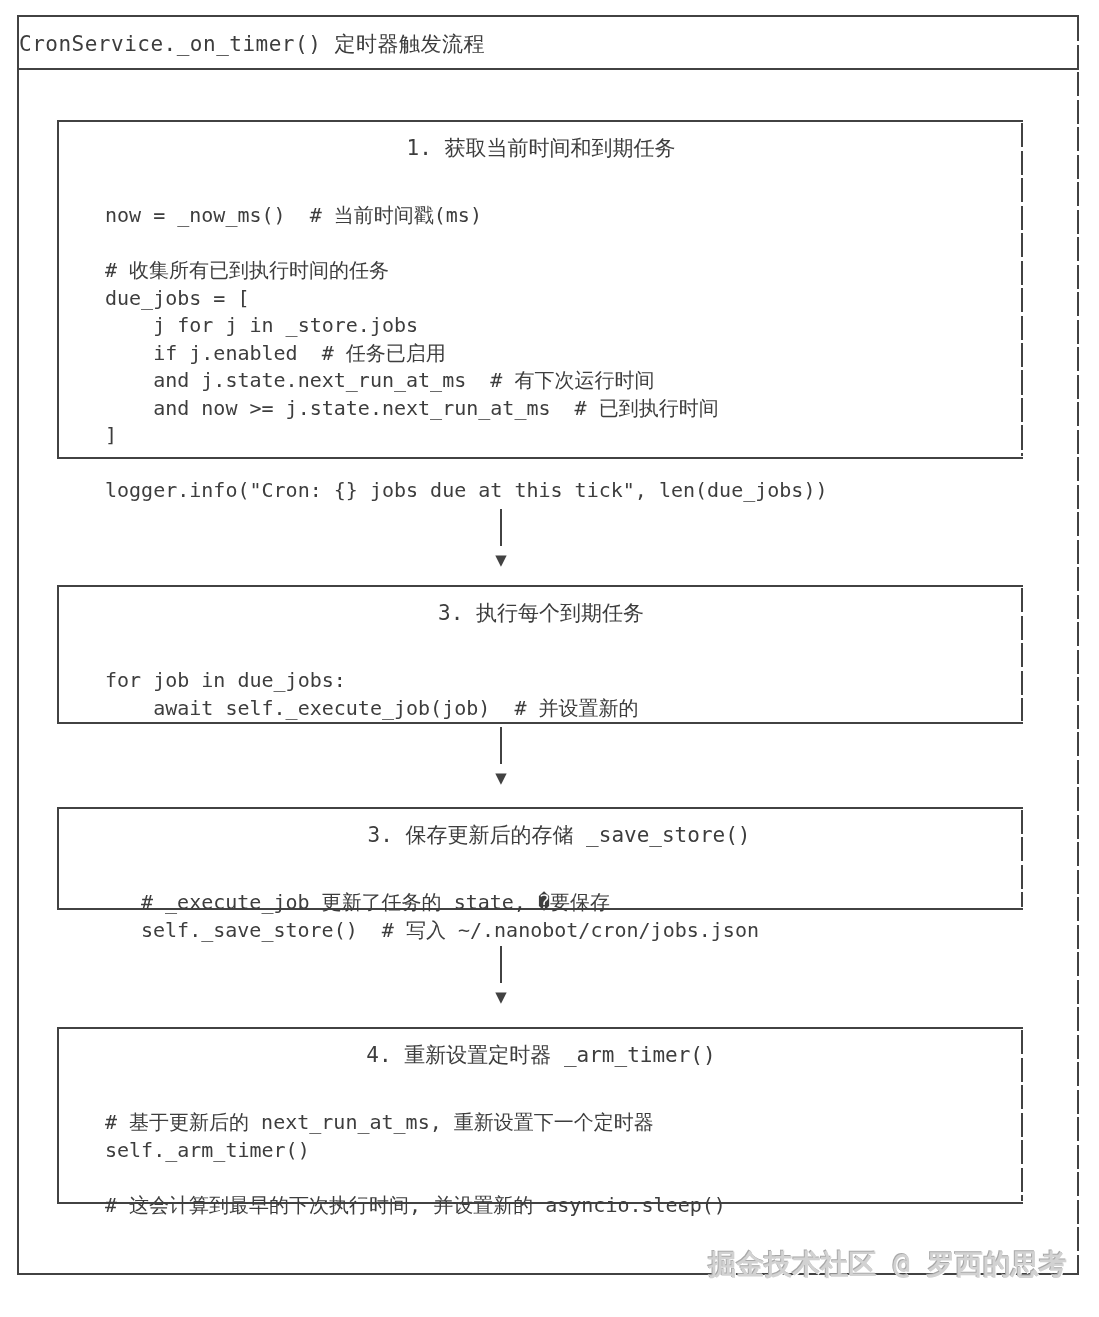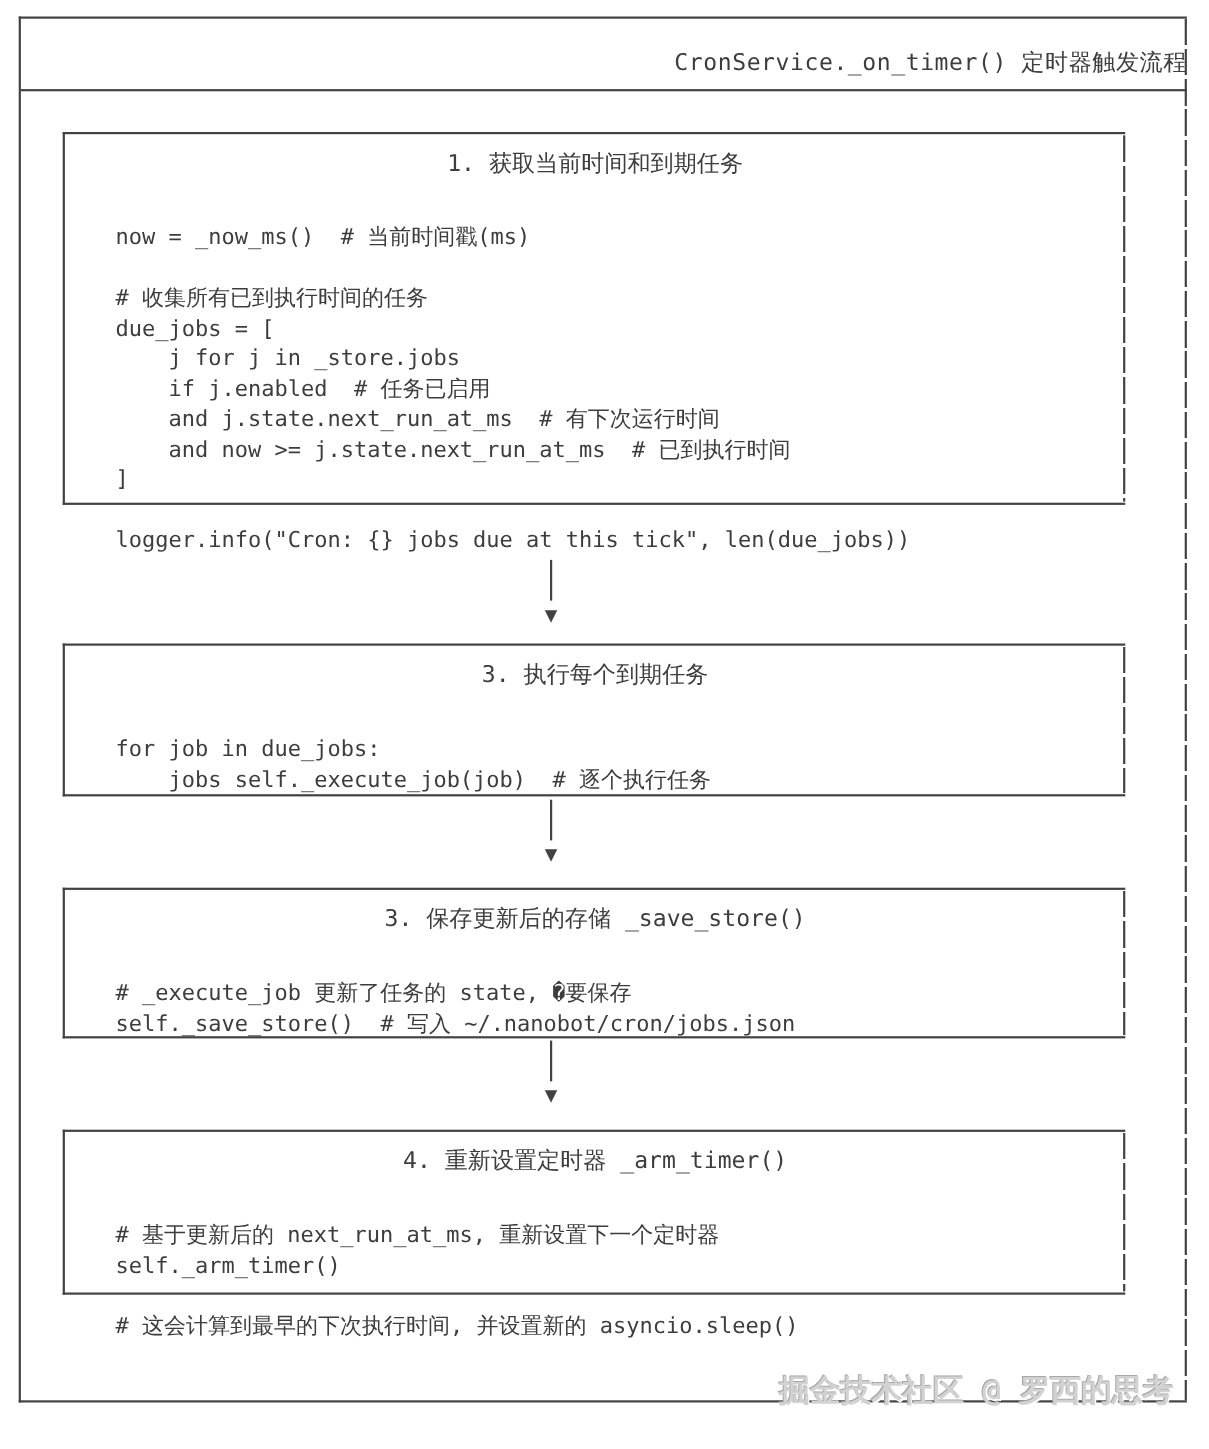"CronService._on_timer() 定时器触发流程" .title-bar { justify-content: flex-end -> flex-start; top: 16px -> 3px }
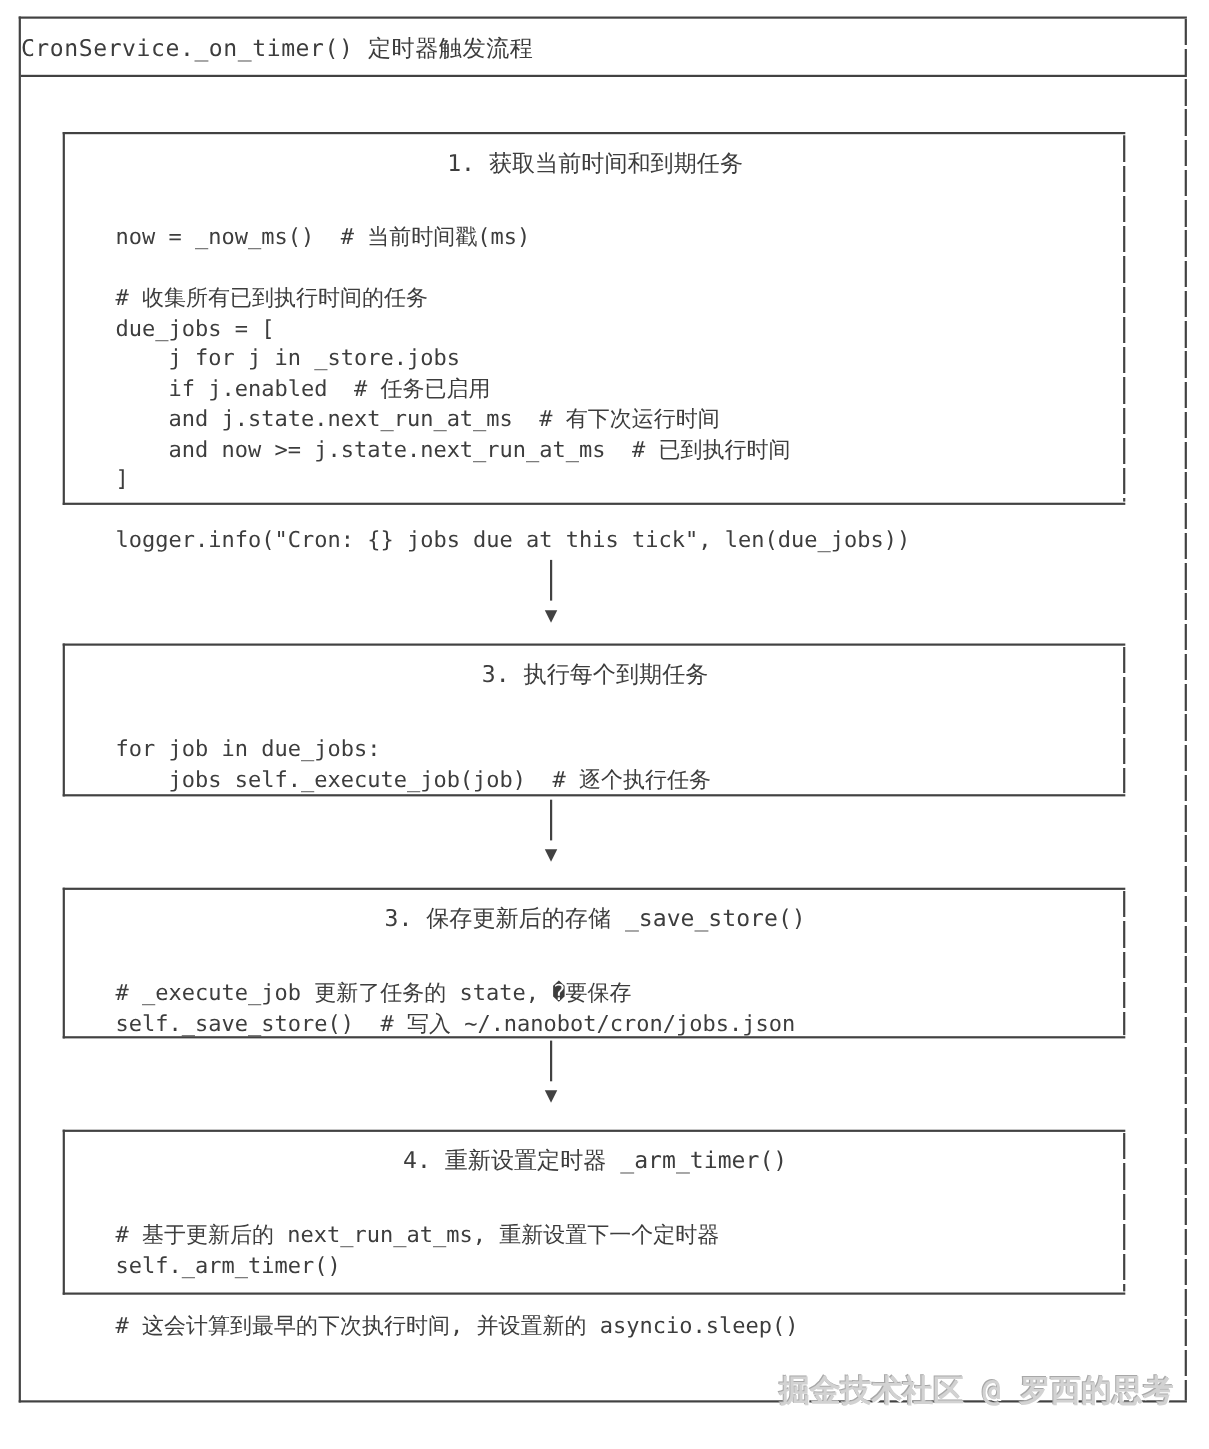"for job in due_jobs:" pre.code { text: jobs self._execute_job(job)  # 逐个执行任务 -> await self._execute_job(job)  # 并设置新的 }
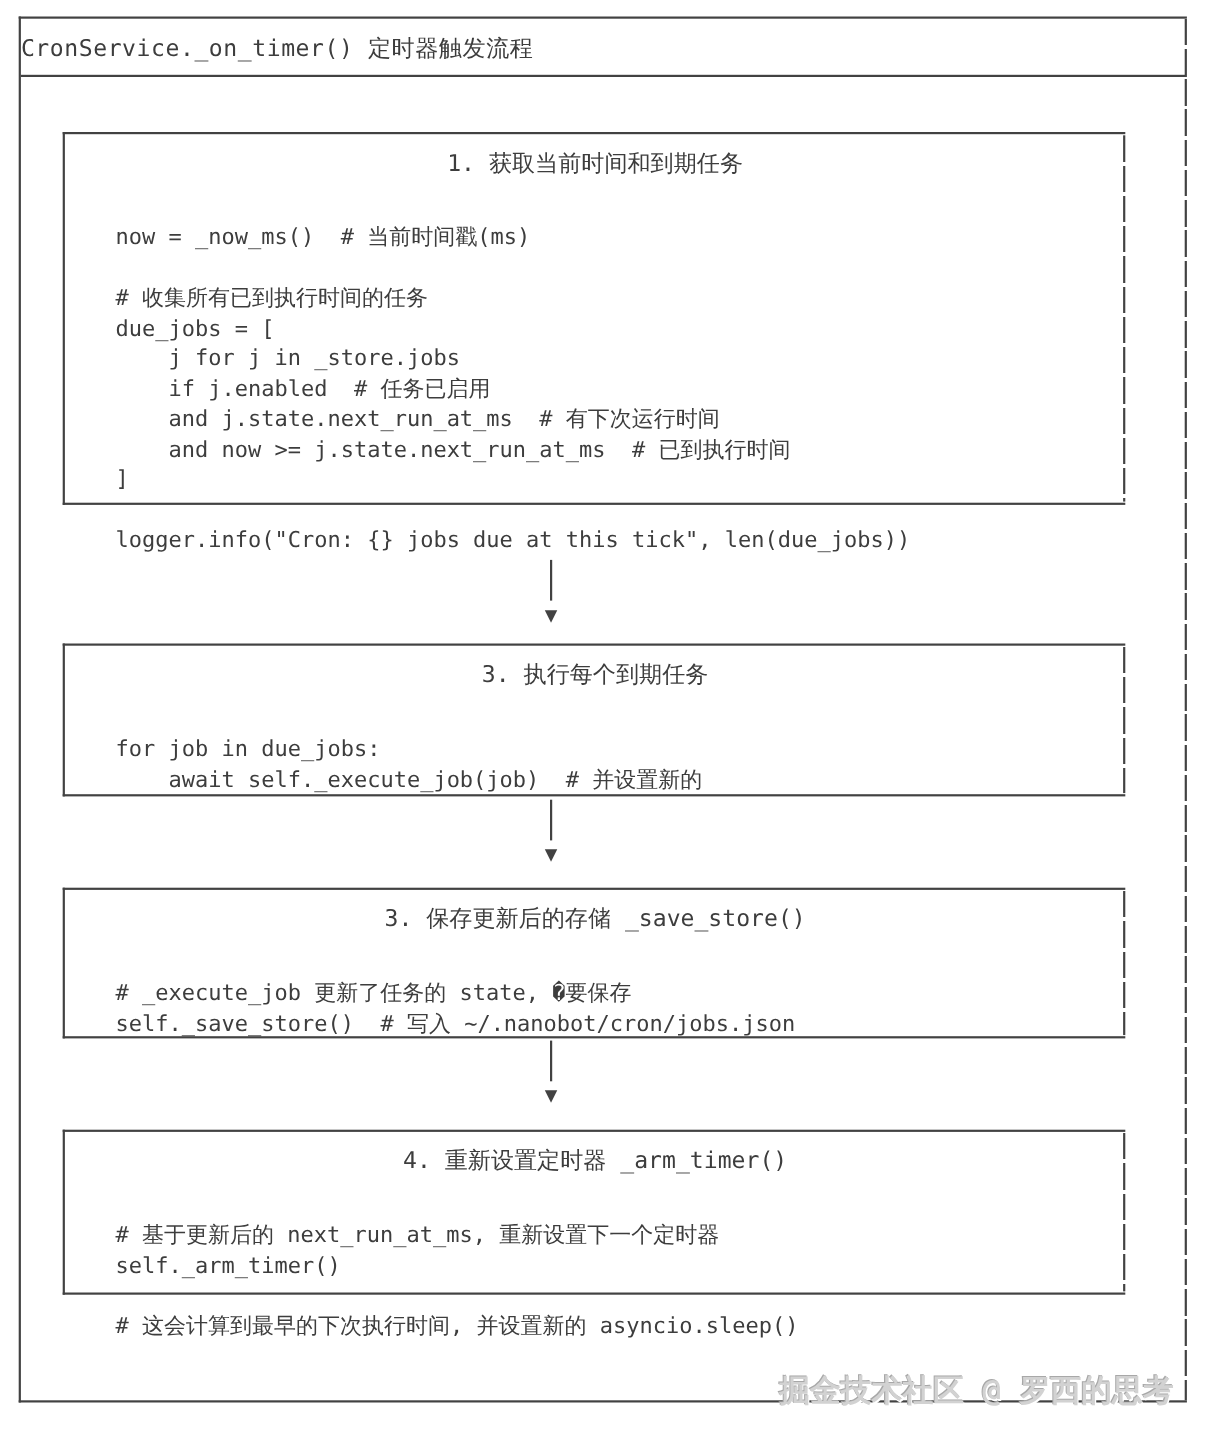"3. 保存更新后的存储 _save_store()" #box3 { height: 137px -> 103px; padding-left: none -> 36px }
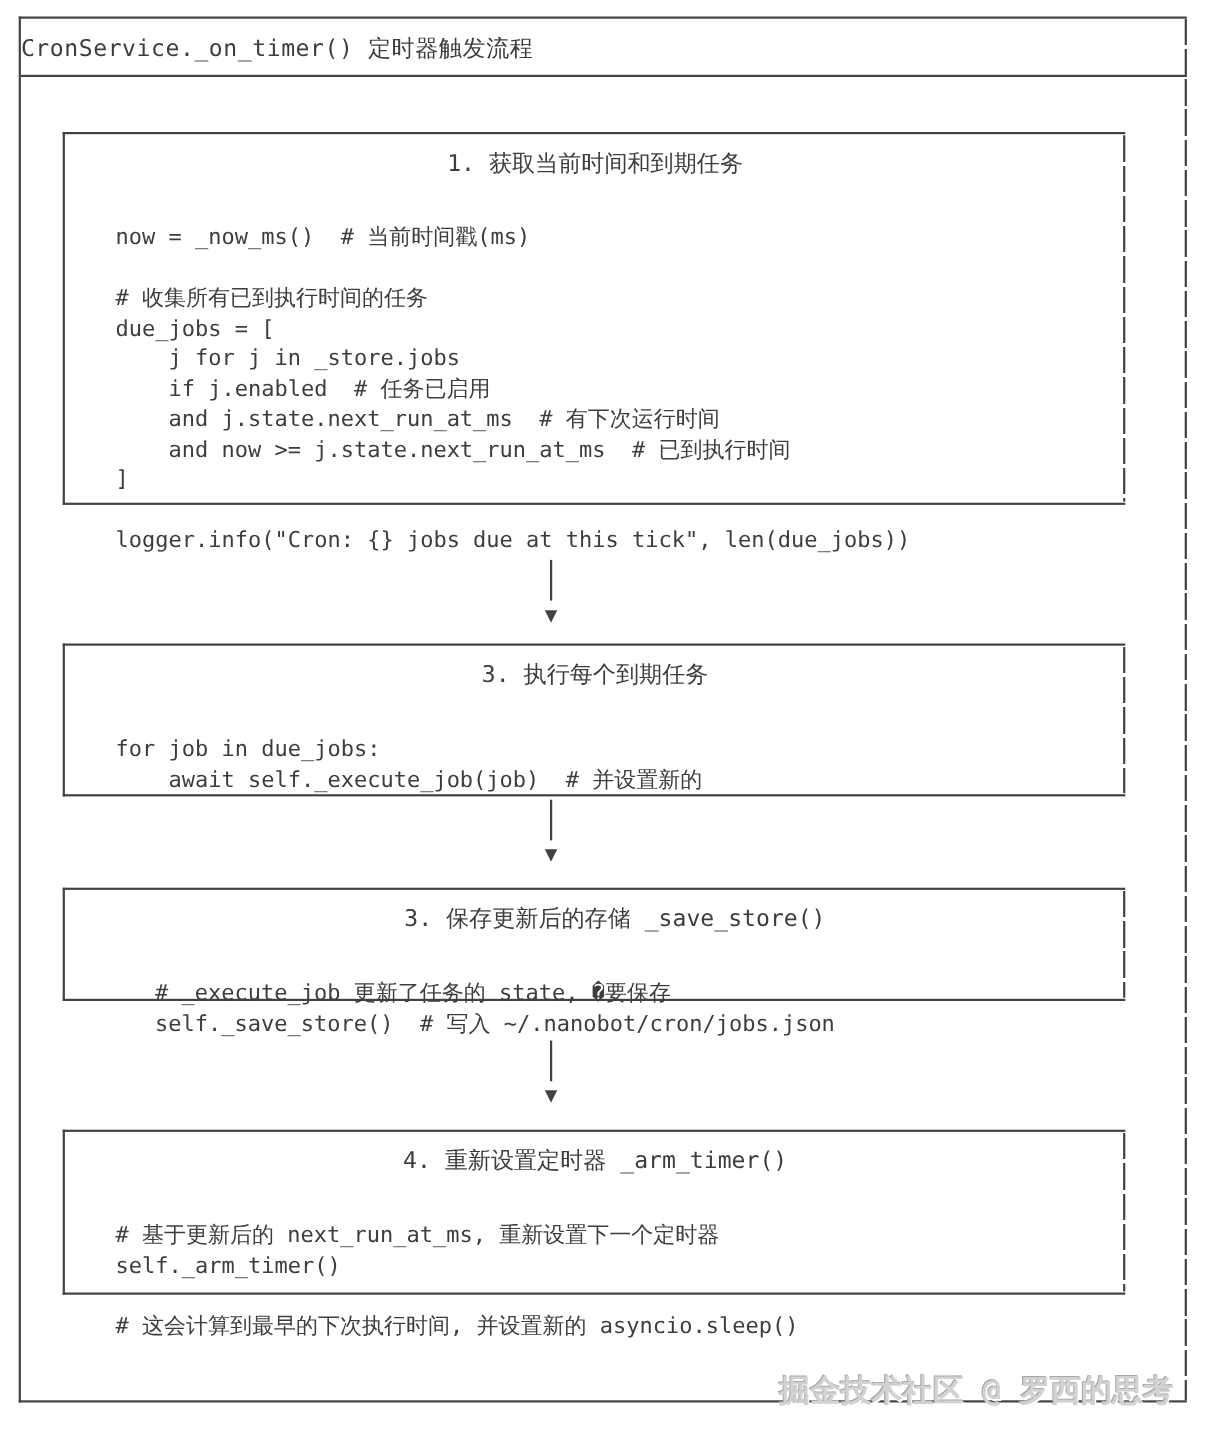"4. 重新设置定时器 _arm_timer()" #box4 { height: 150px -> 177px }
